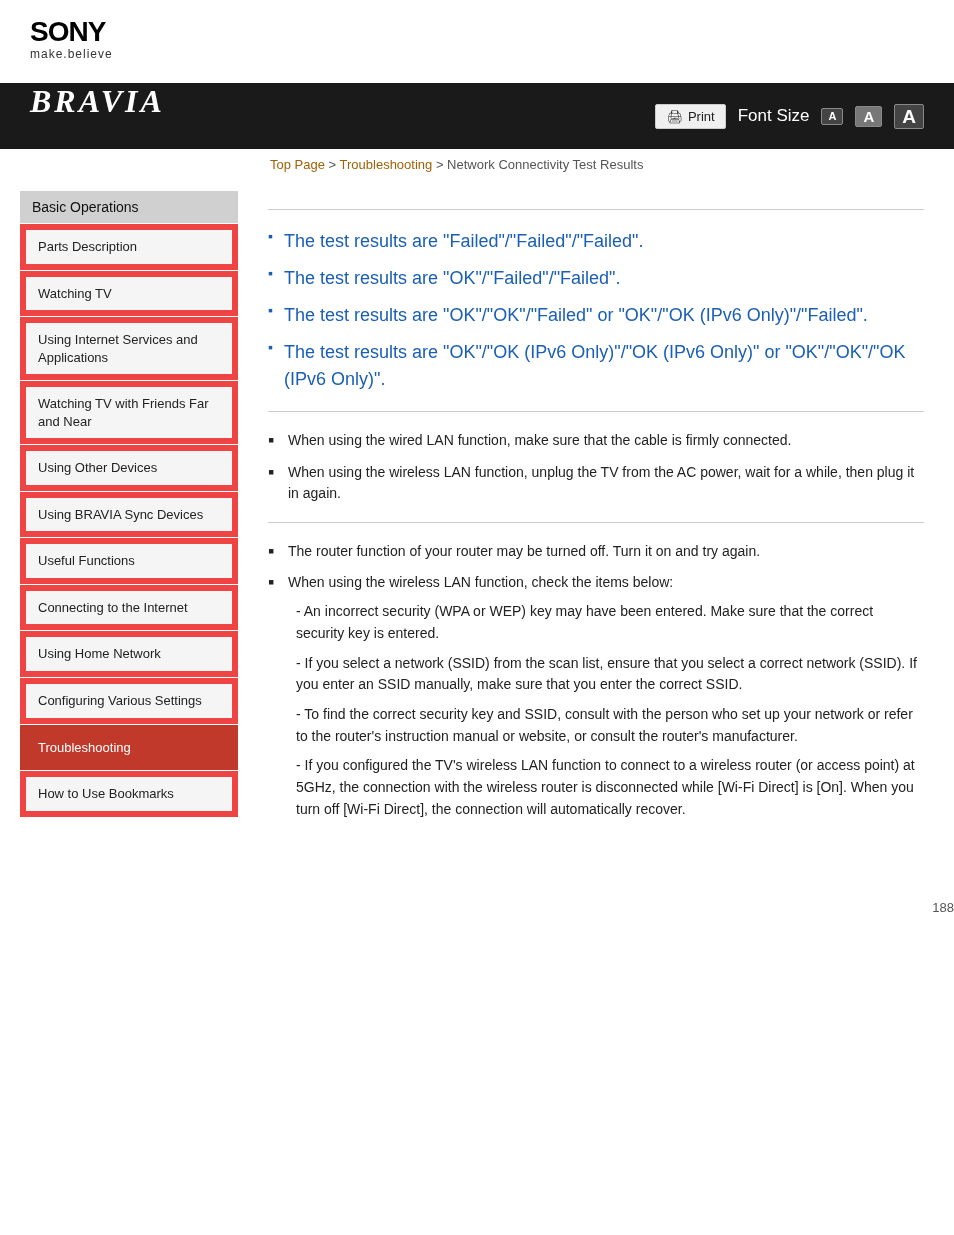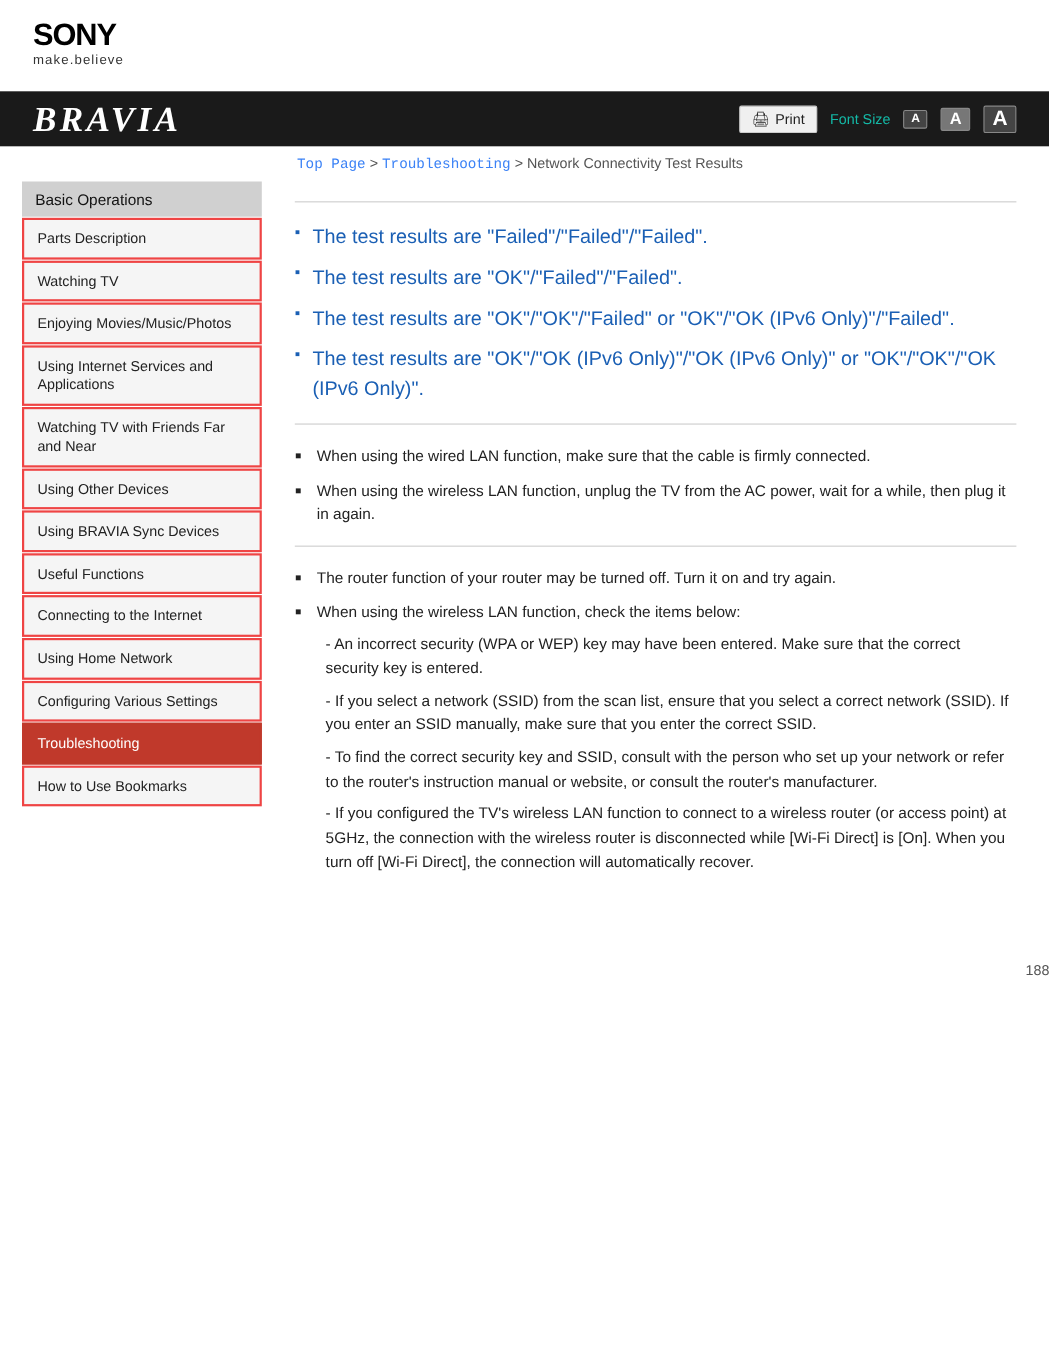"BRAVIA" .bravia-bar { align-items: center -> none; height: 50px -> 66px }
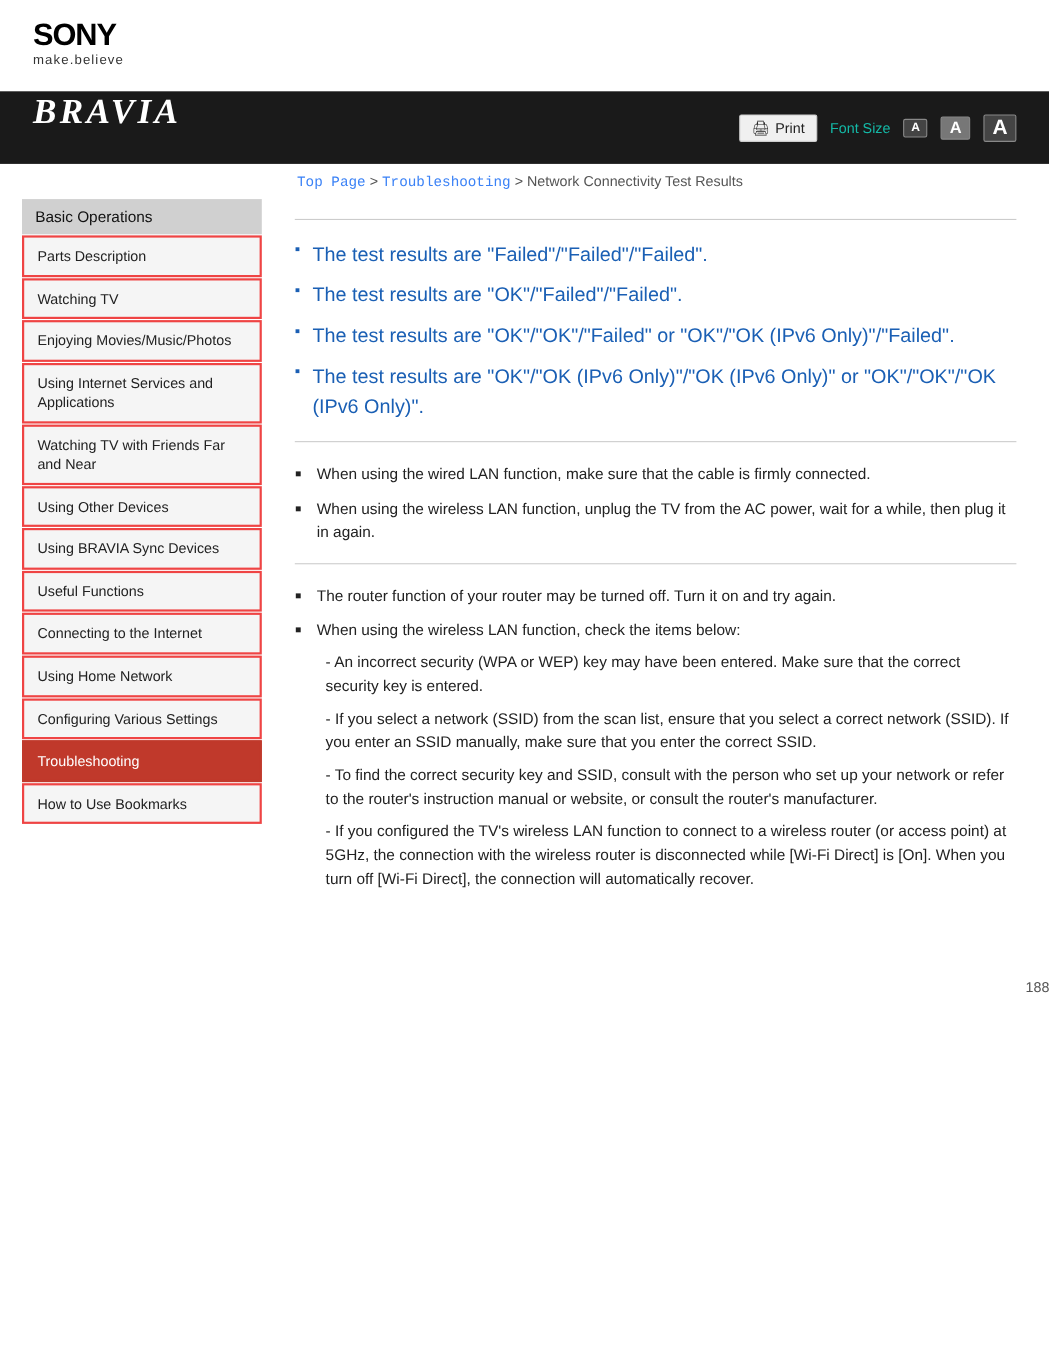"Font Size" .font-size-label { color: #14b8a6 -> #ffffff; font-size: 13px -> 17px }
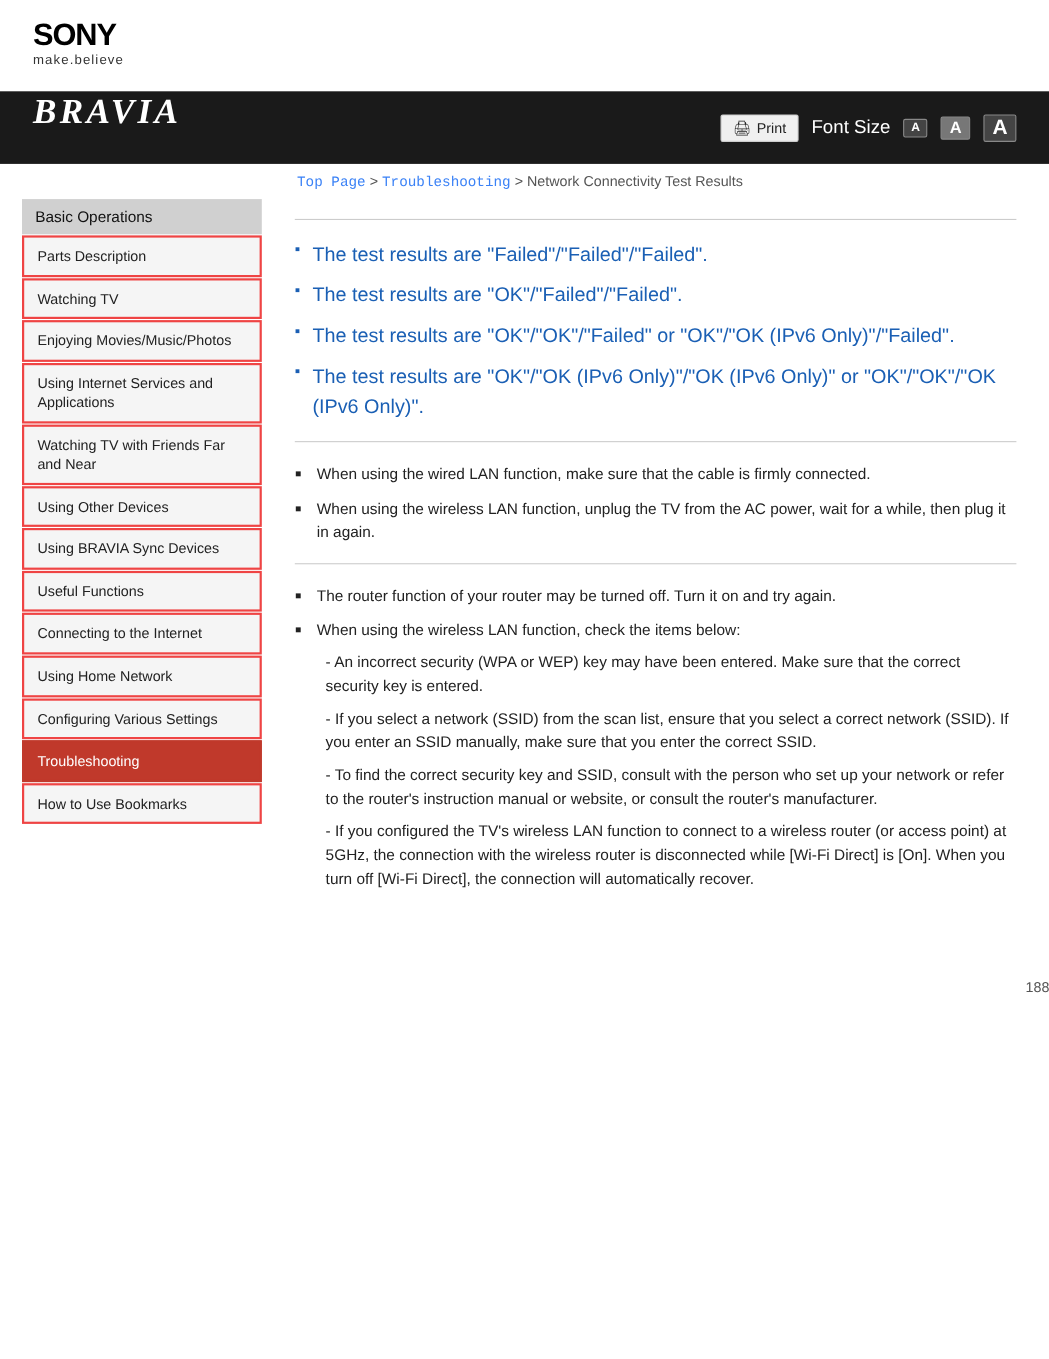"Top Page" .breadcrumb a { color: #3b82f6 -> #a16207; font-family: Liberation Mono, monospace -> none }
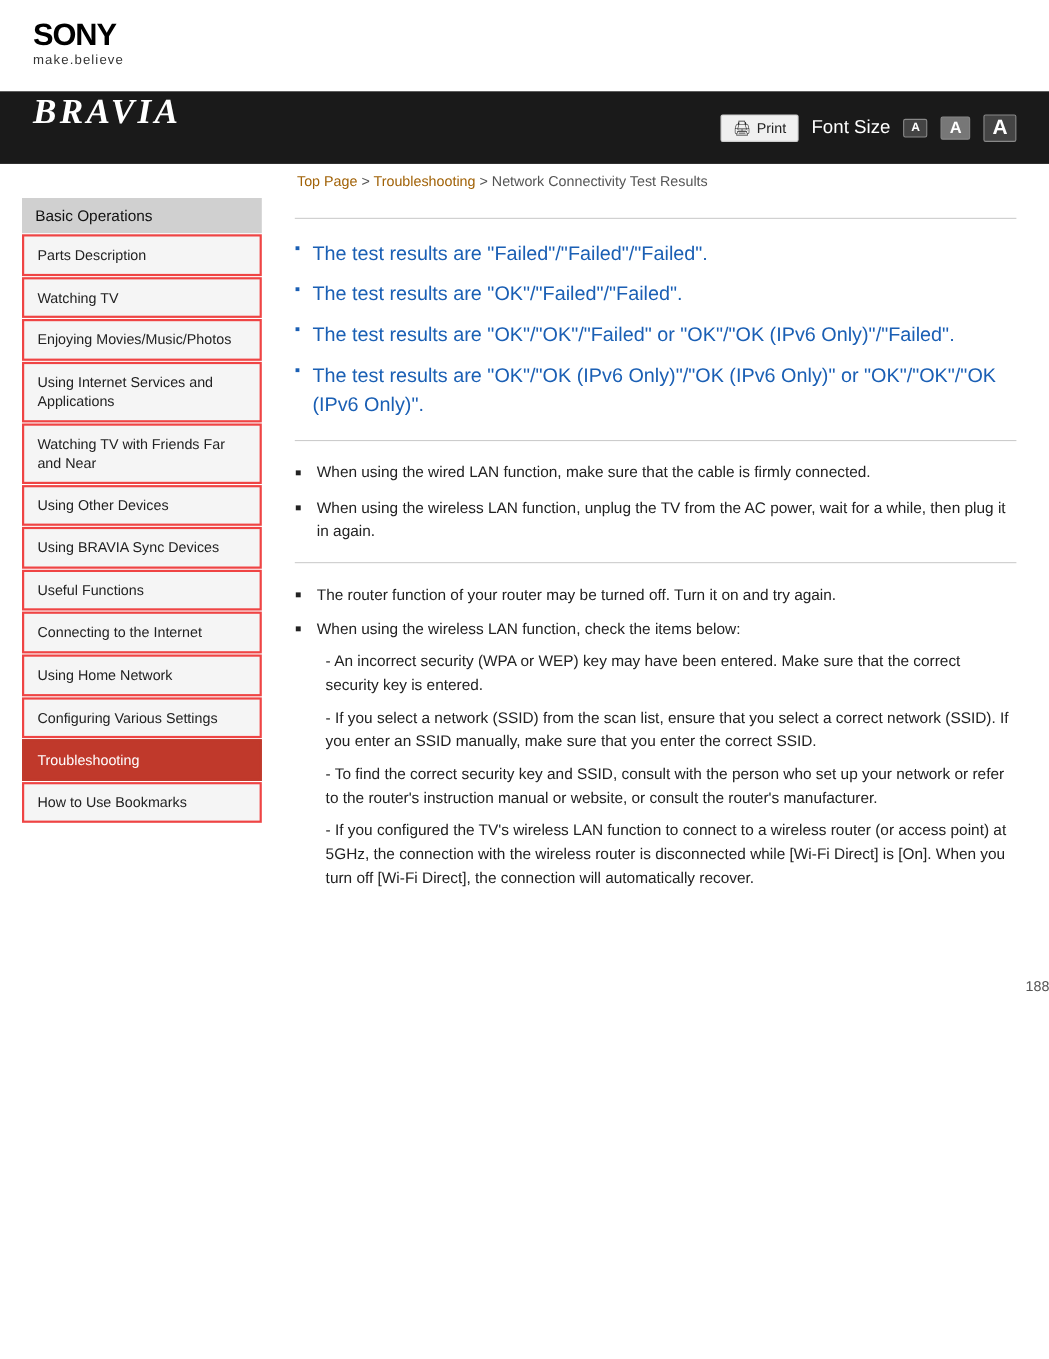"Basic Operations" .main-layout { margin-top: none -> 11px }
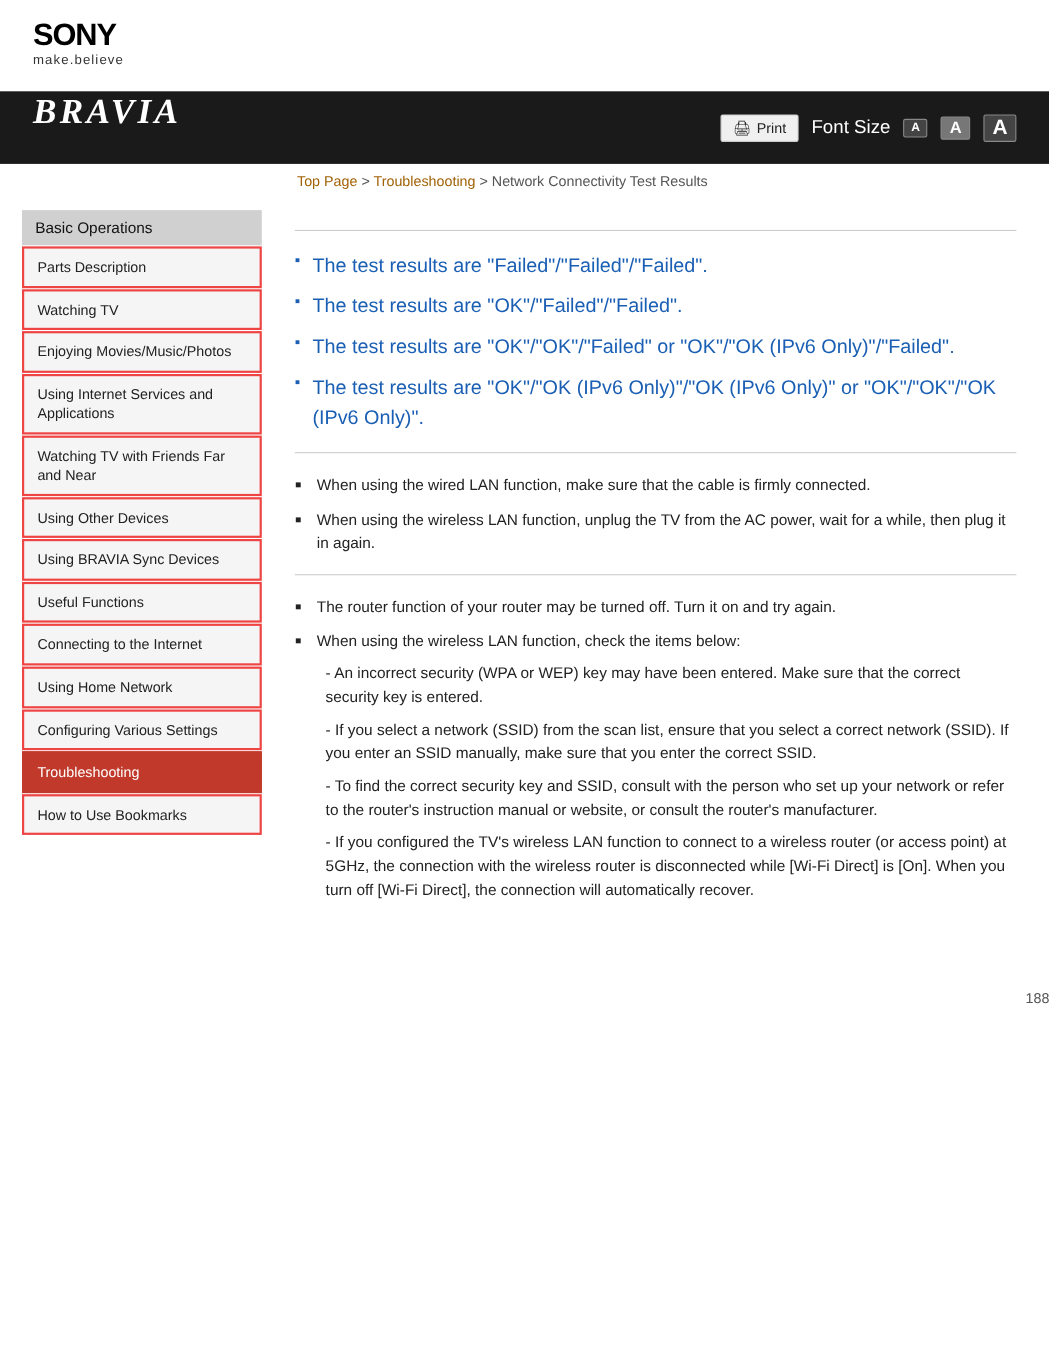"Parts Description" .sidebar-item { border: 2px solid #ef4444 -> 6px solid #ef4444 }
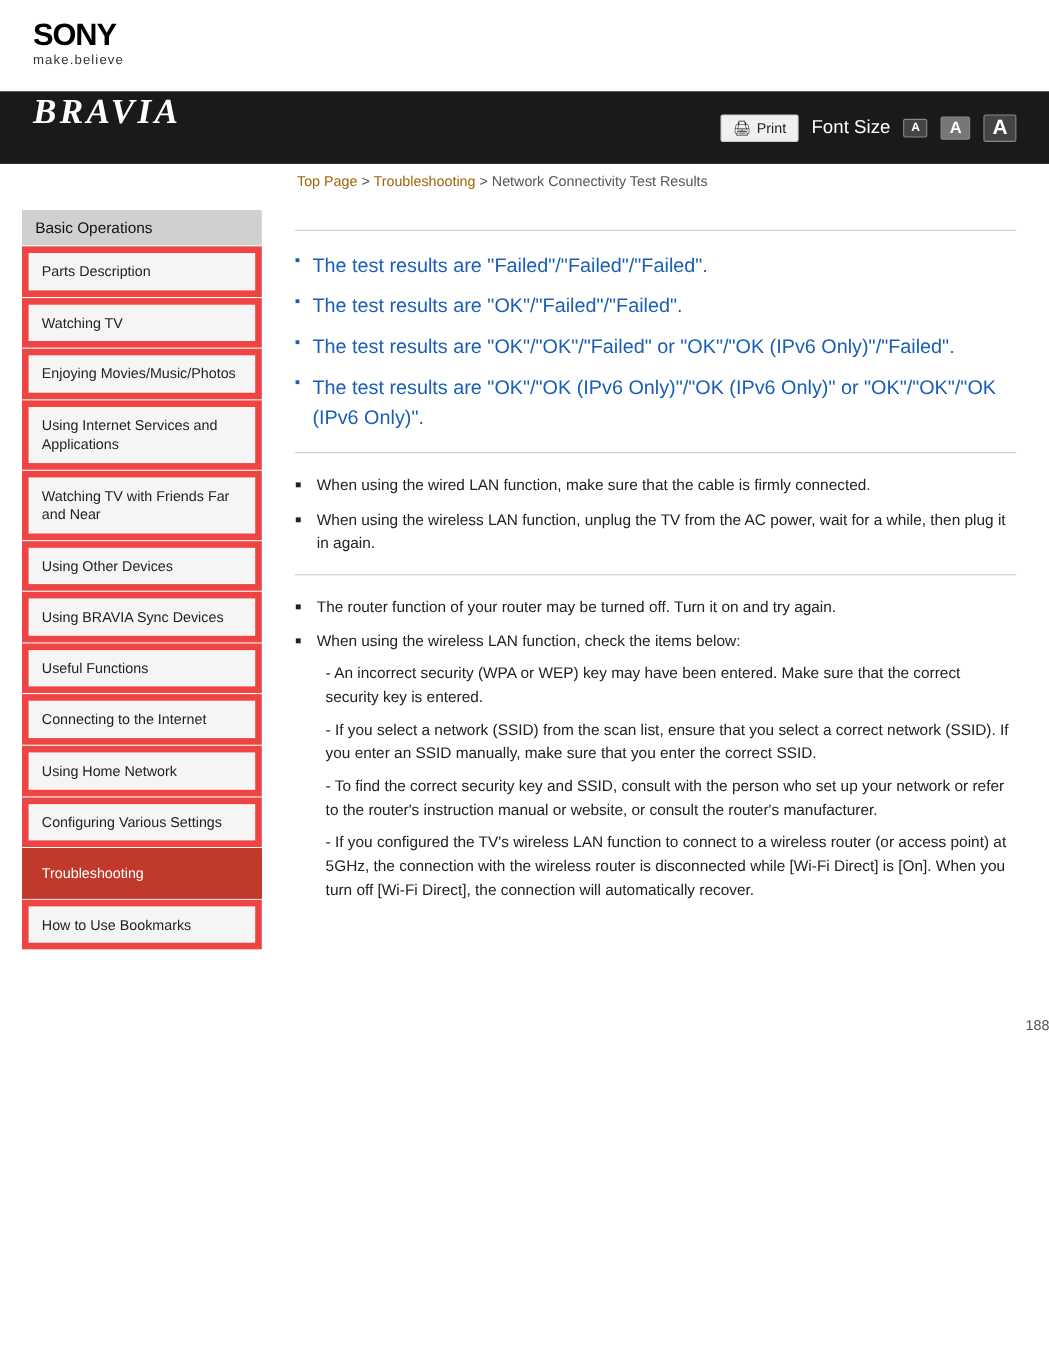"Enjoying Movies/Music/Photos" div.sidebar-item { html: <div>Enjoying Movies/Music/Photos</div> -> none }
